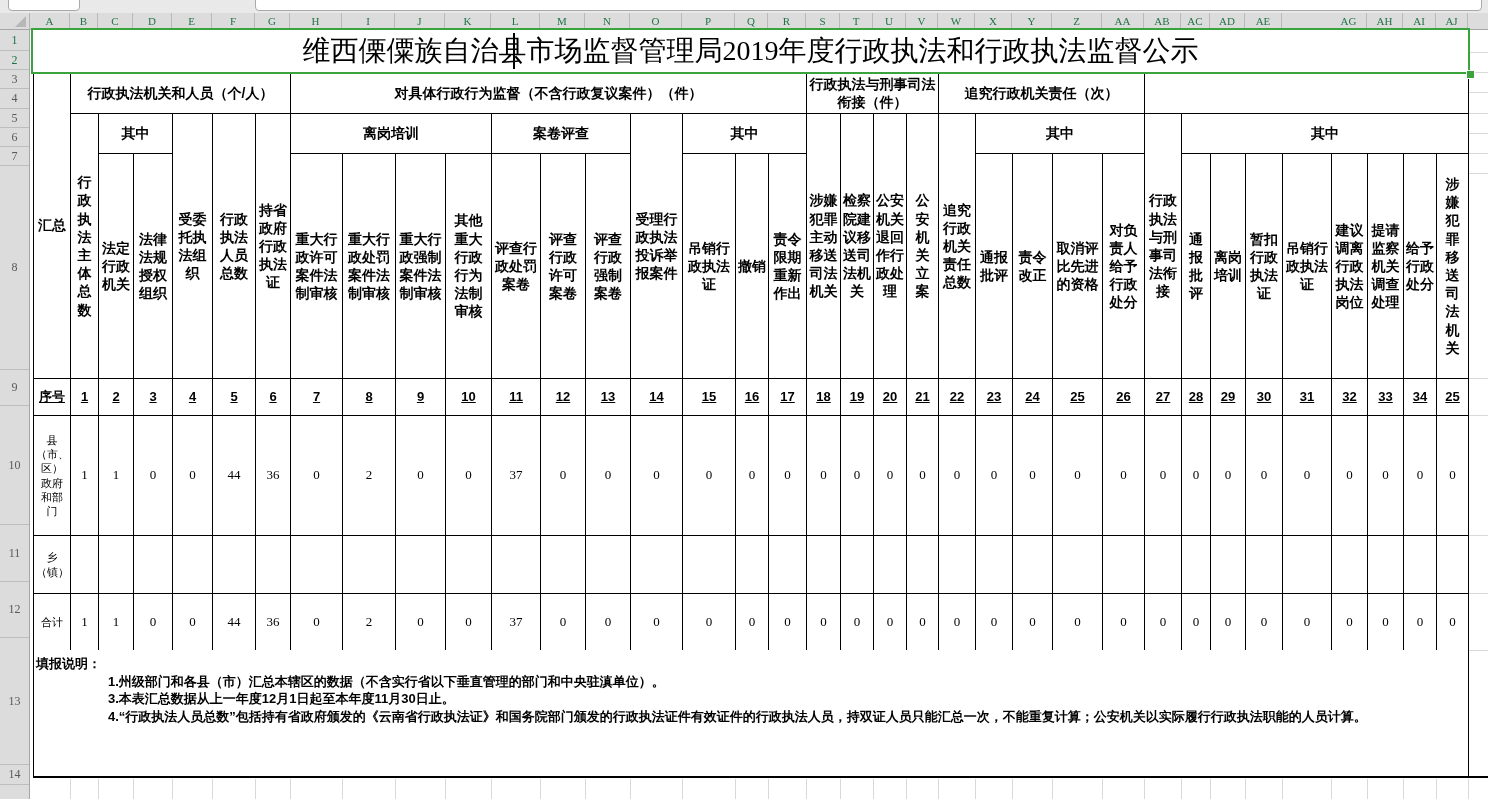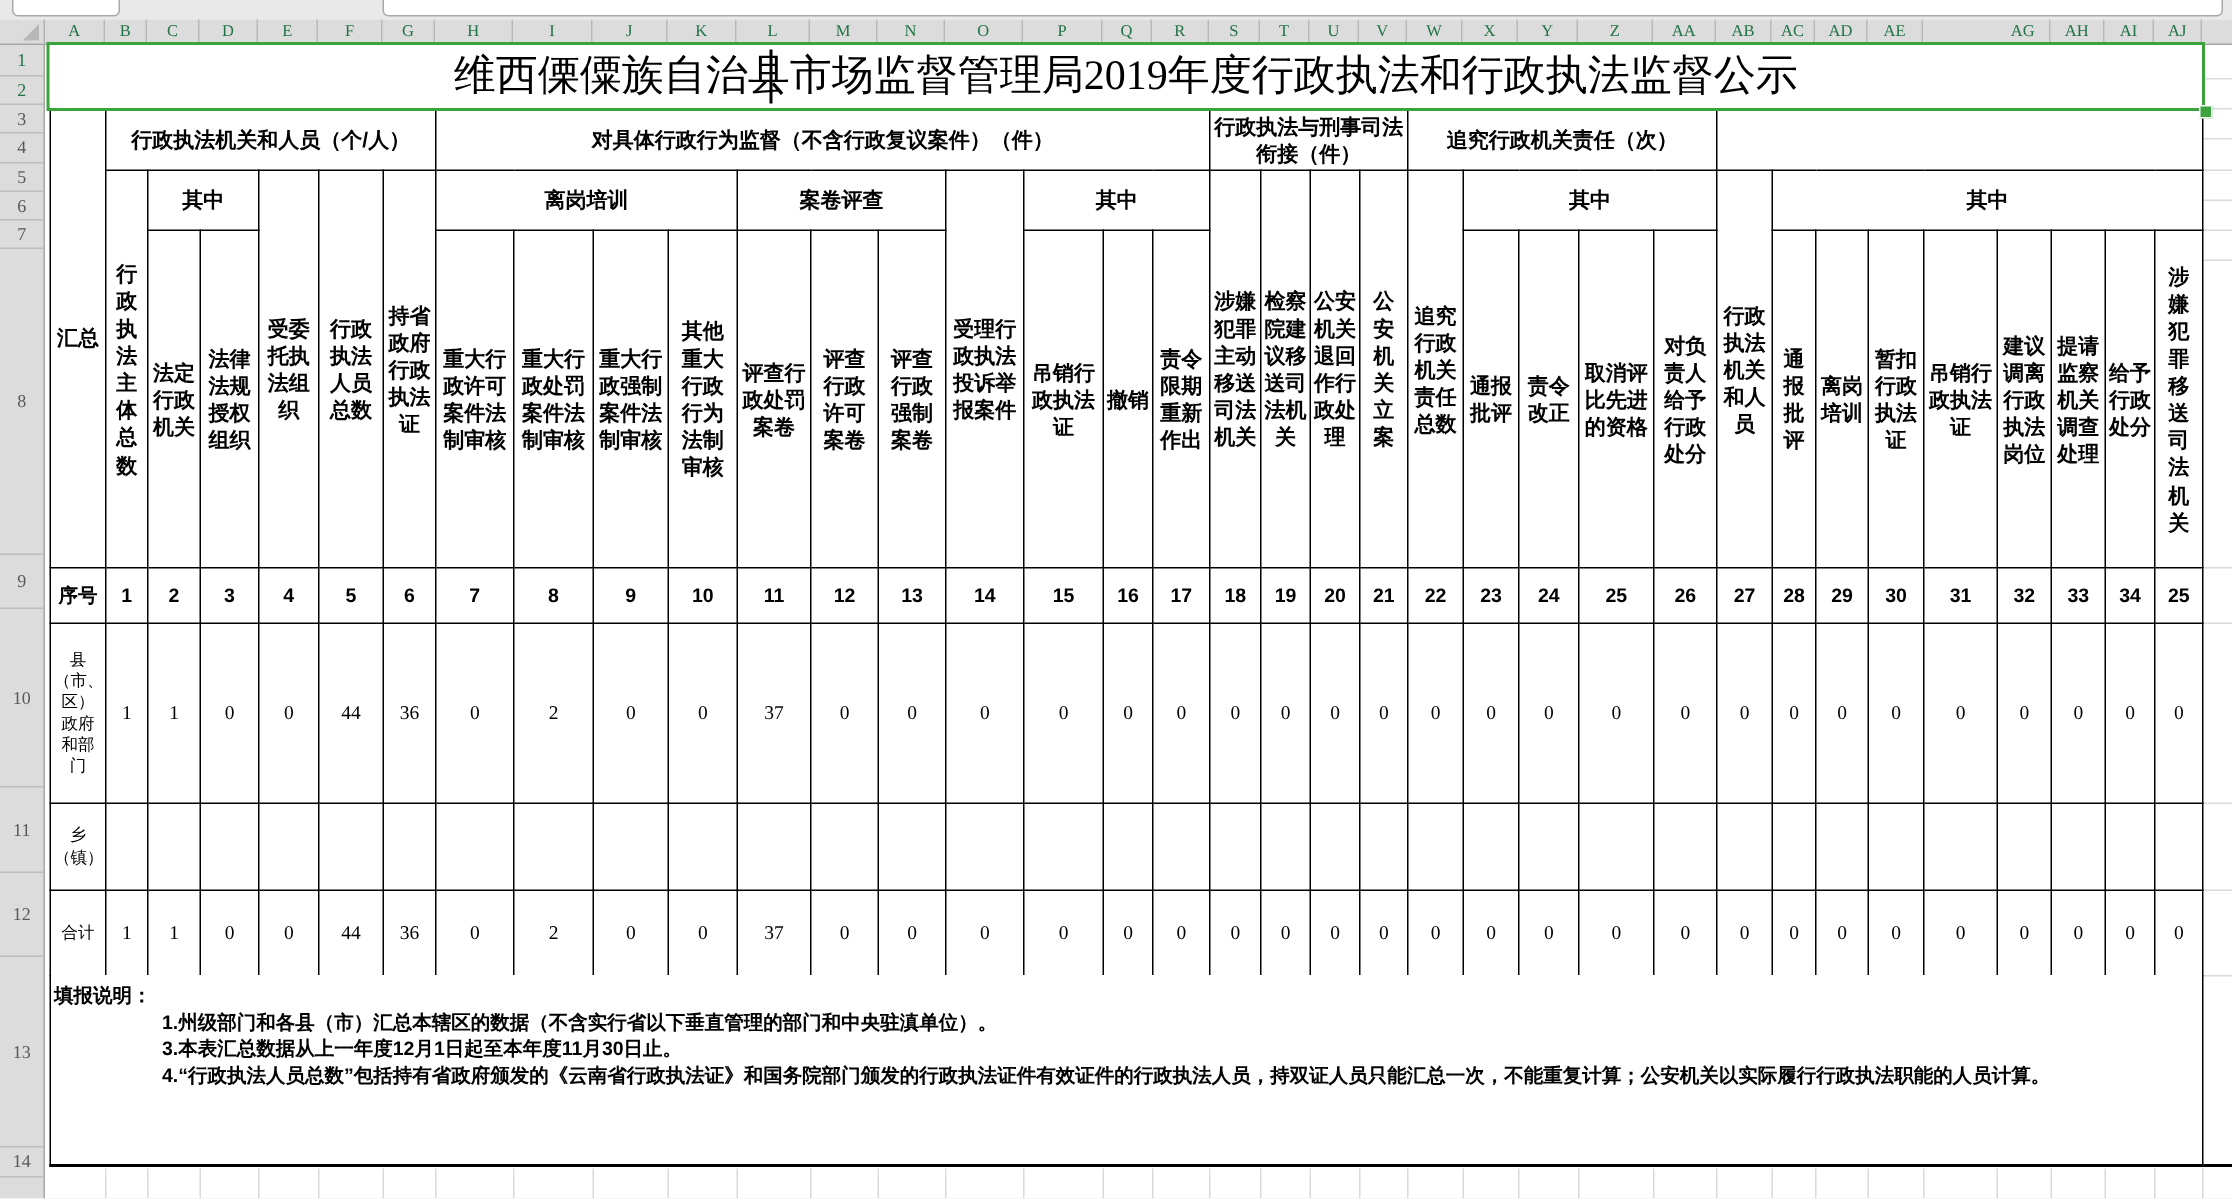"行政执法机关和人员" td.hc { text: 机关和人员 -> 与刑事司法衔接 }
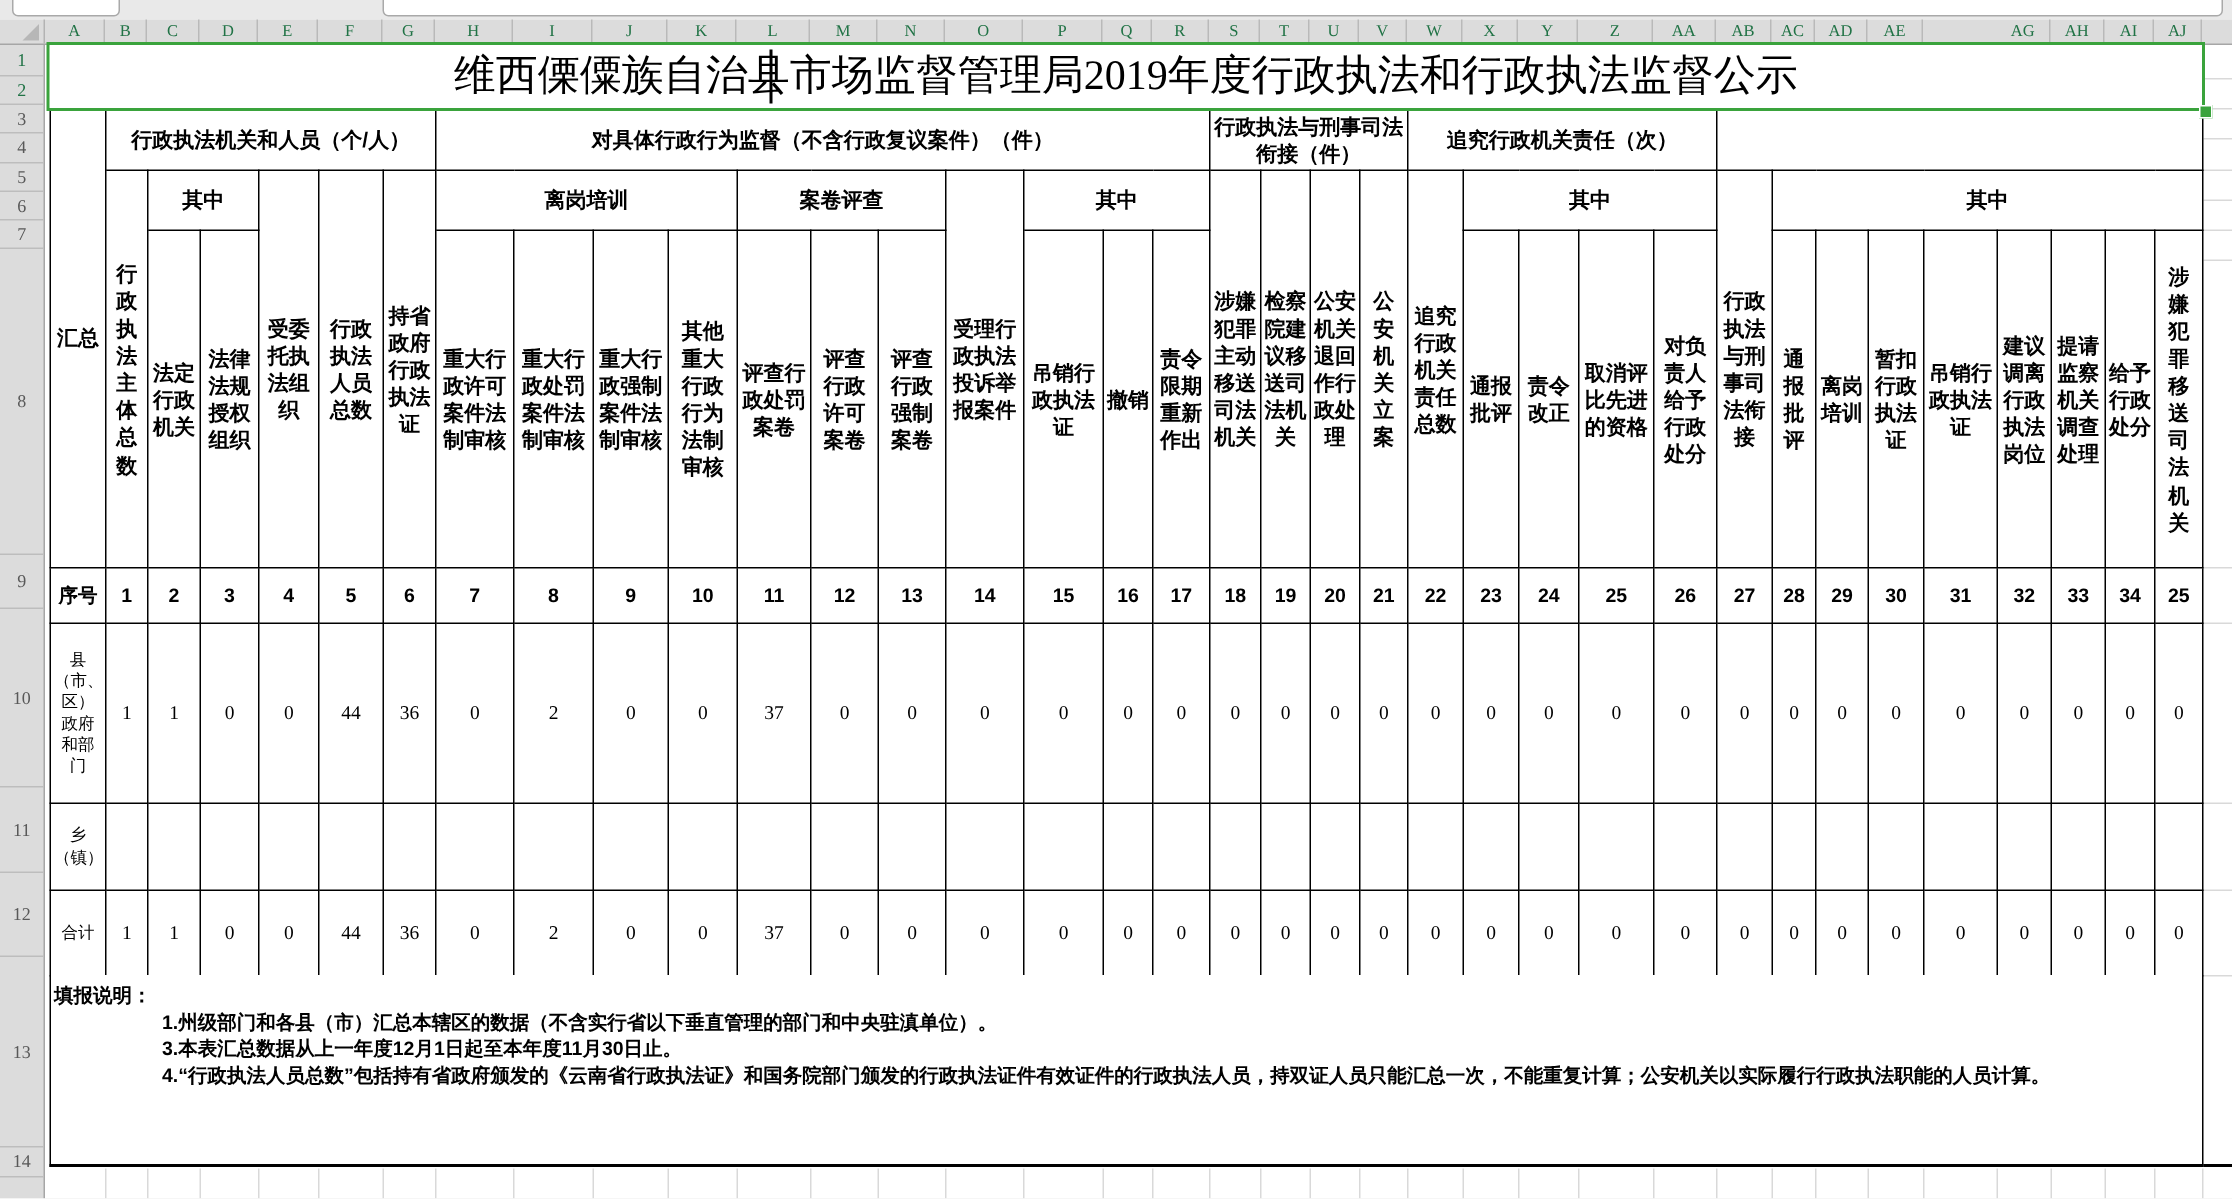"序号" .r-serial { text-decoration: none -> underline }
